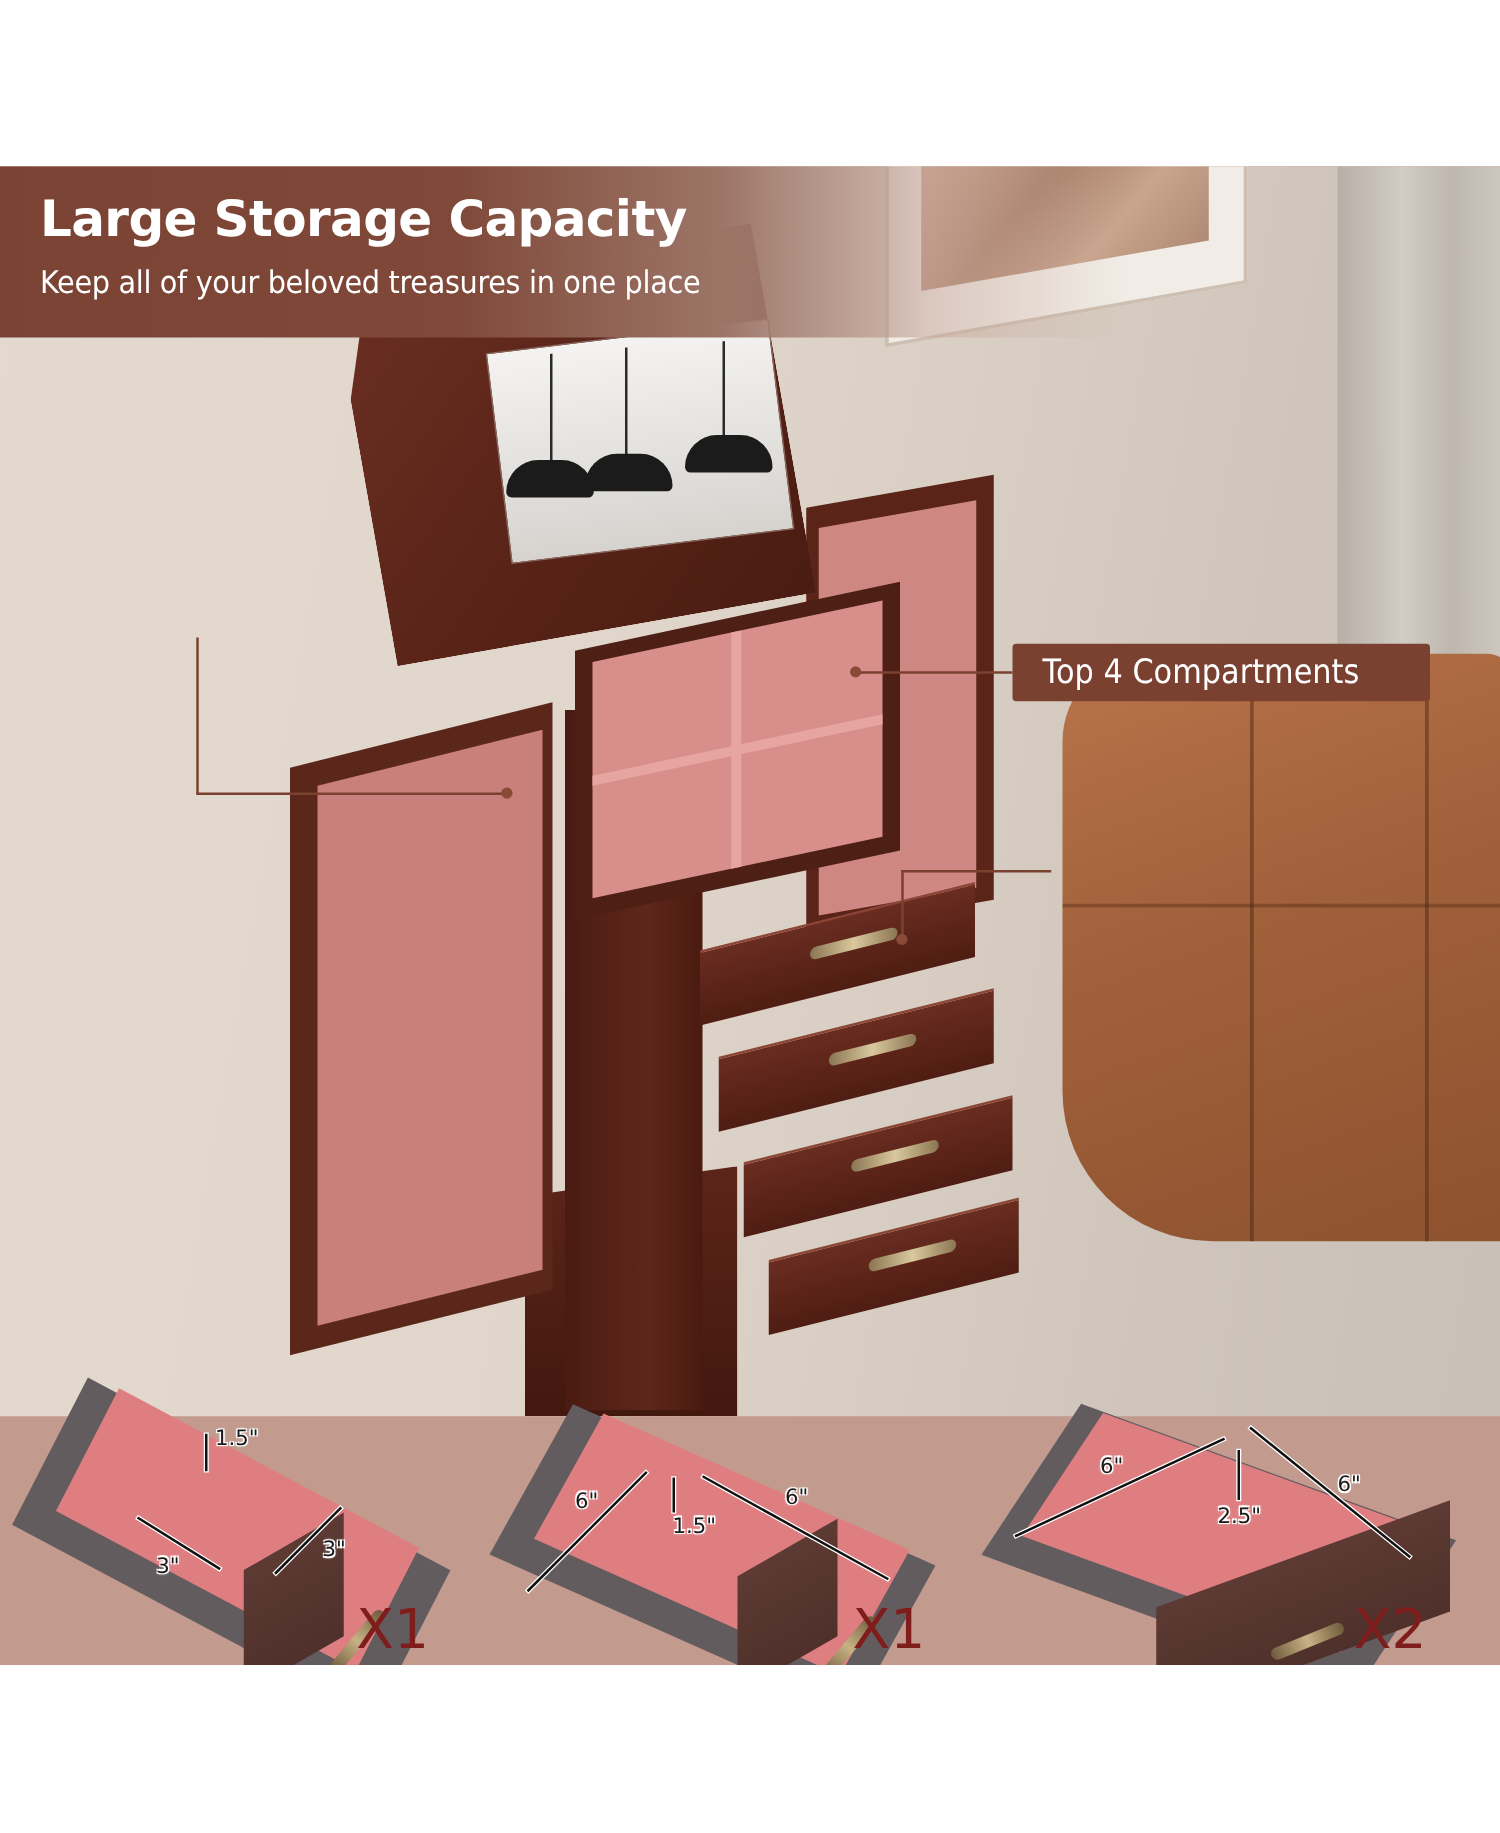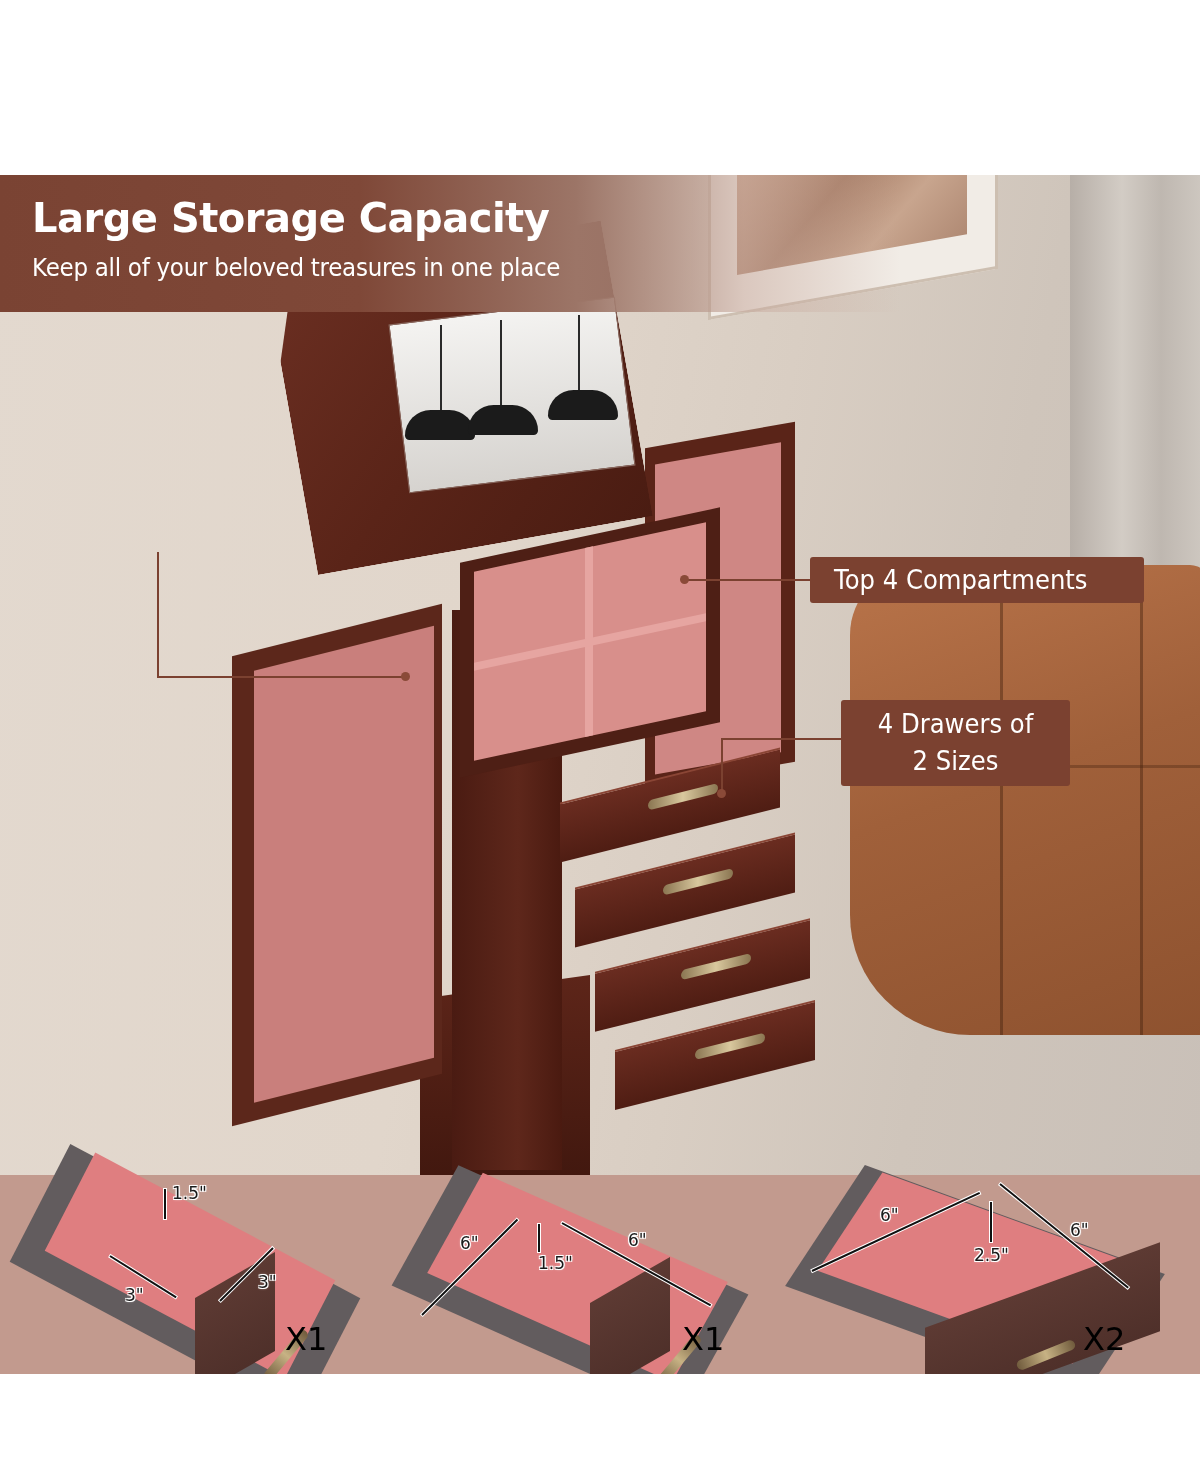"Large Storage Capacity" .canvas { margin-top: 42px -> none }
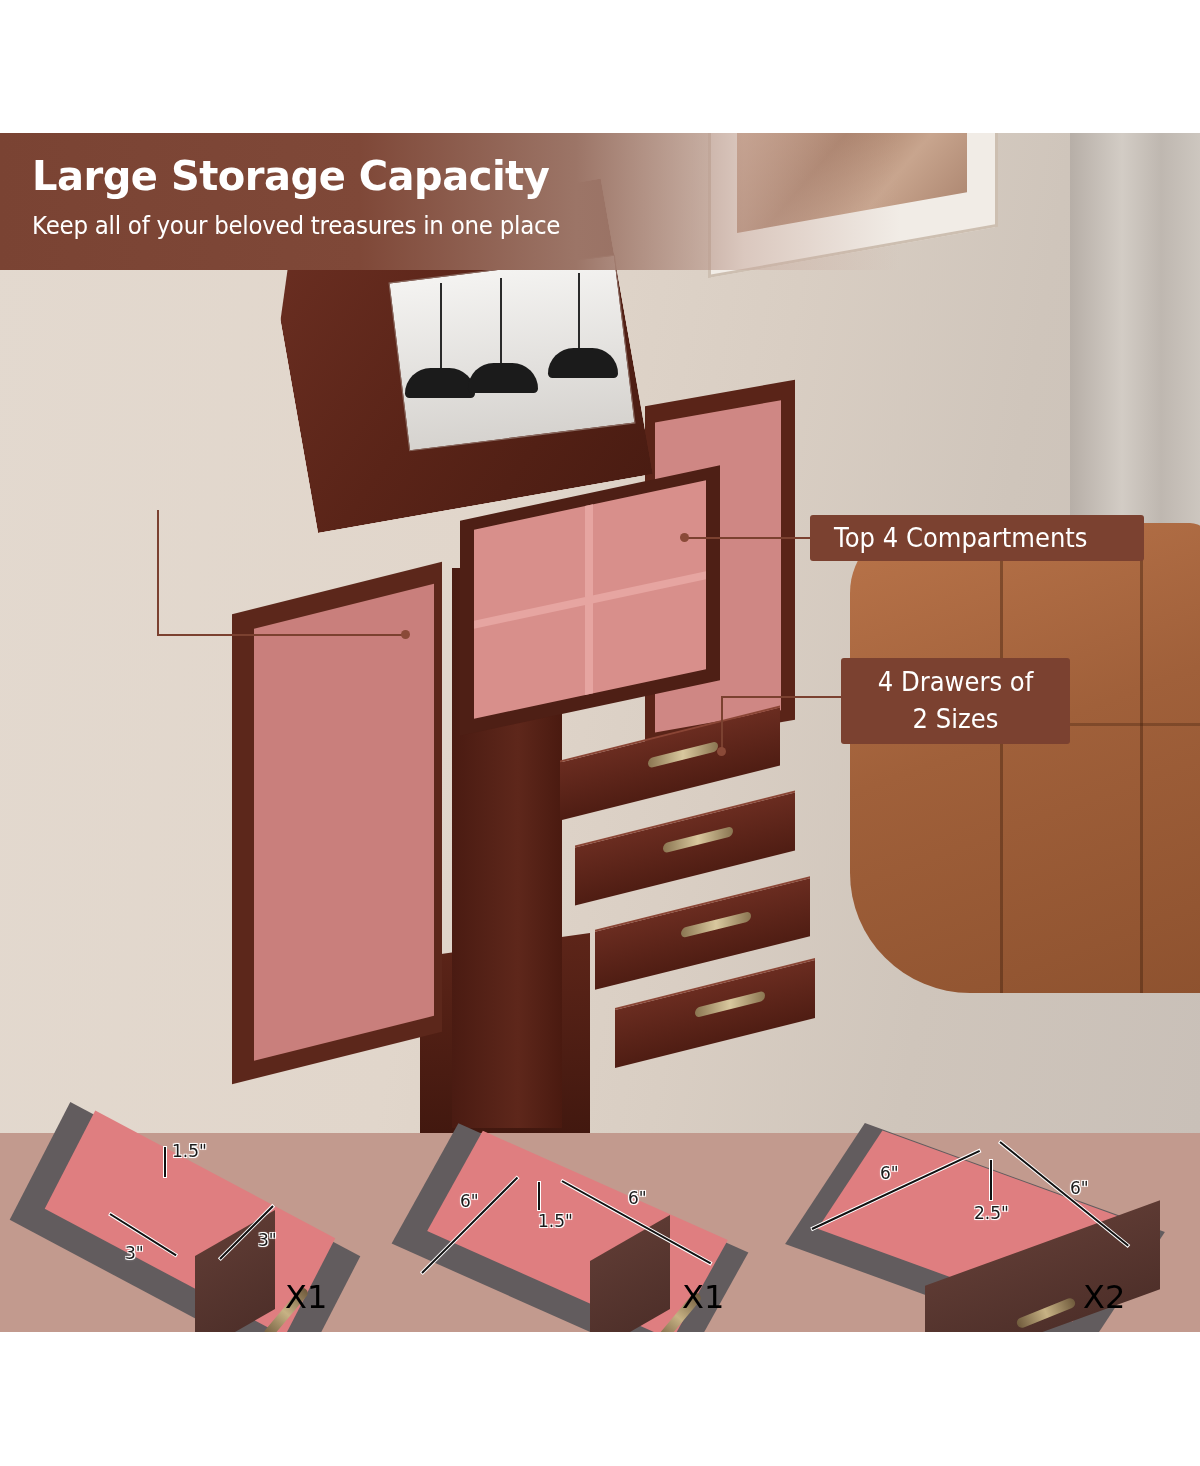"4 Drawers of" div.callout { html: <div> <span>4 Drawers of</span> <span>2 Sizes</span> </div> -> none }
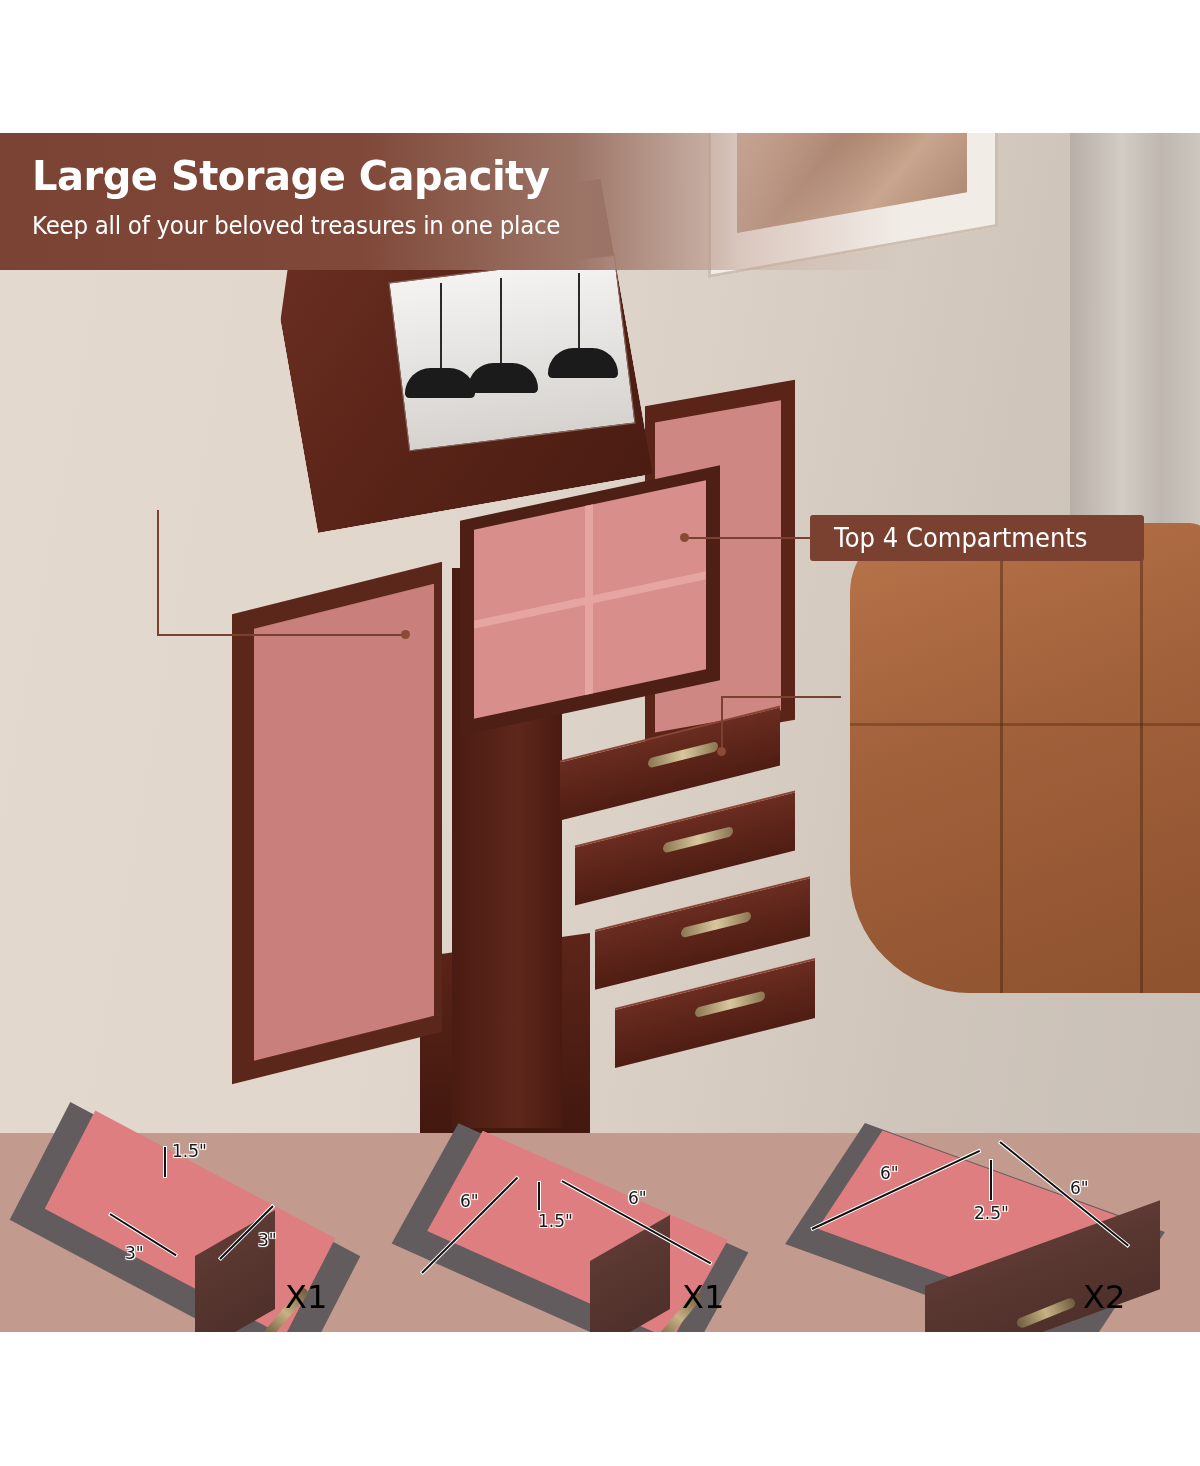"X1" .qty { color: #000000 -> #7f1d1d; font-size: 32px -> 44px }
